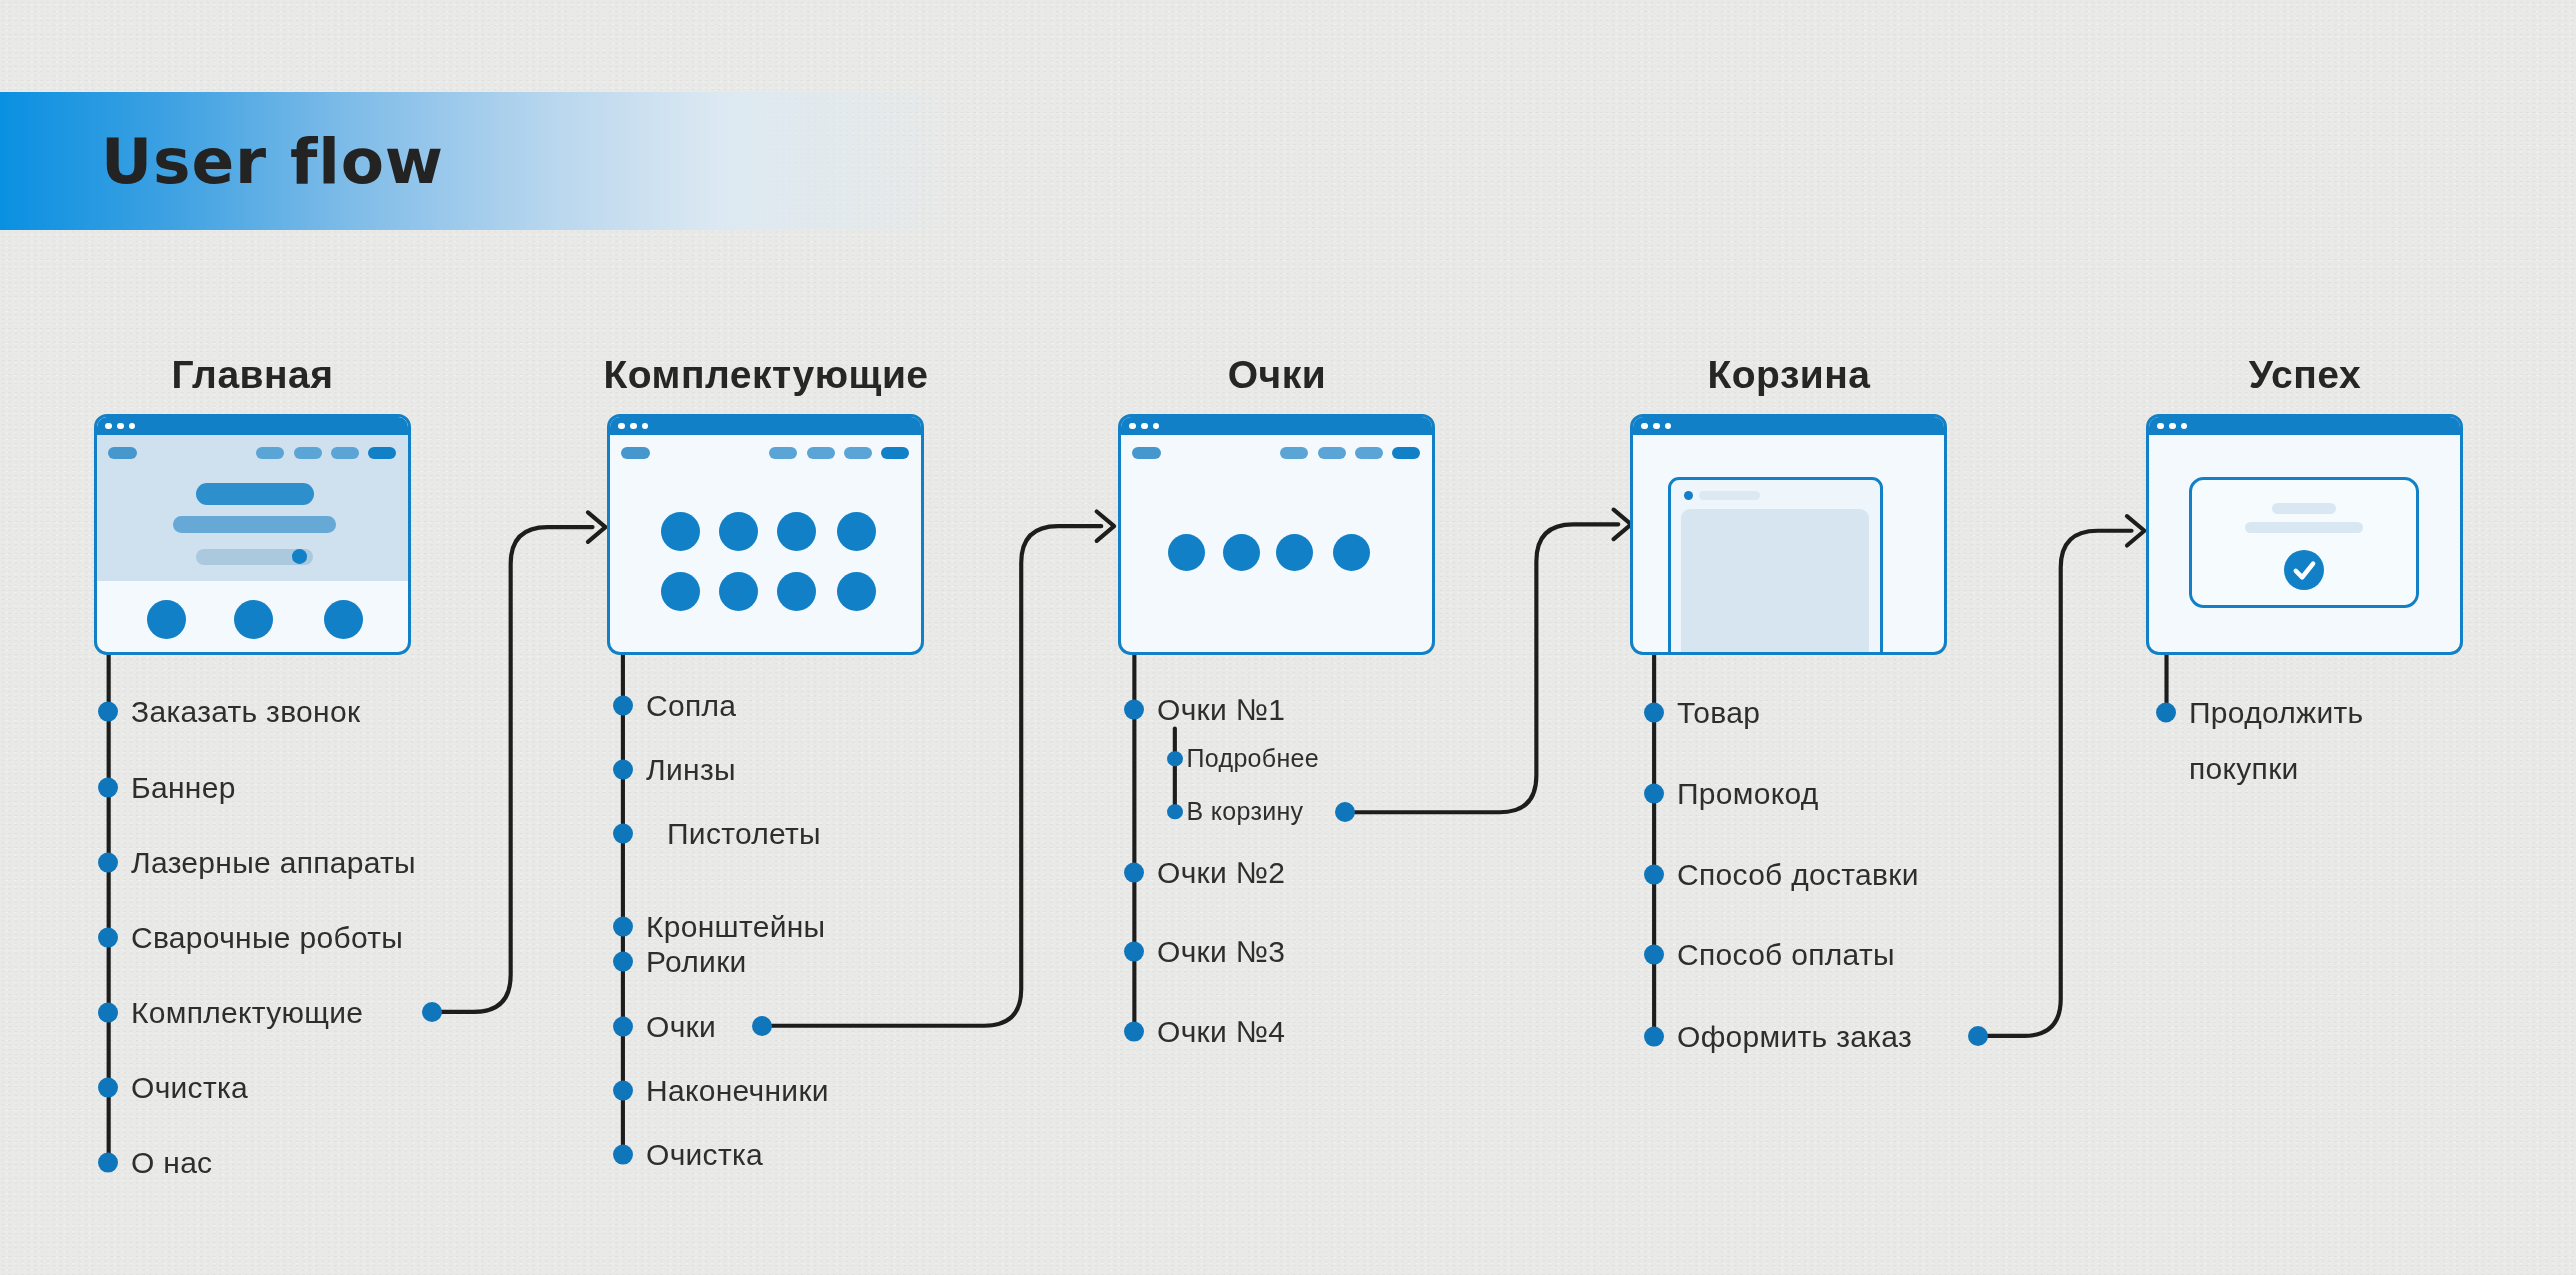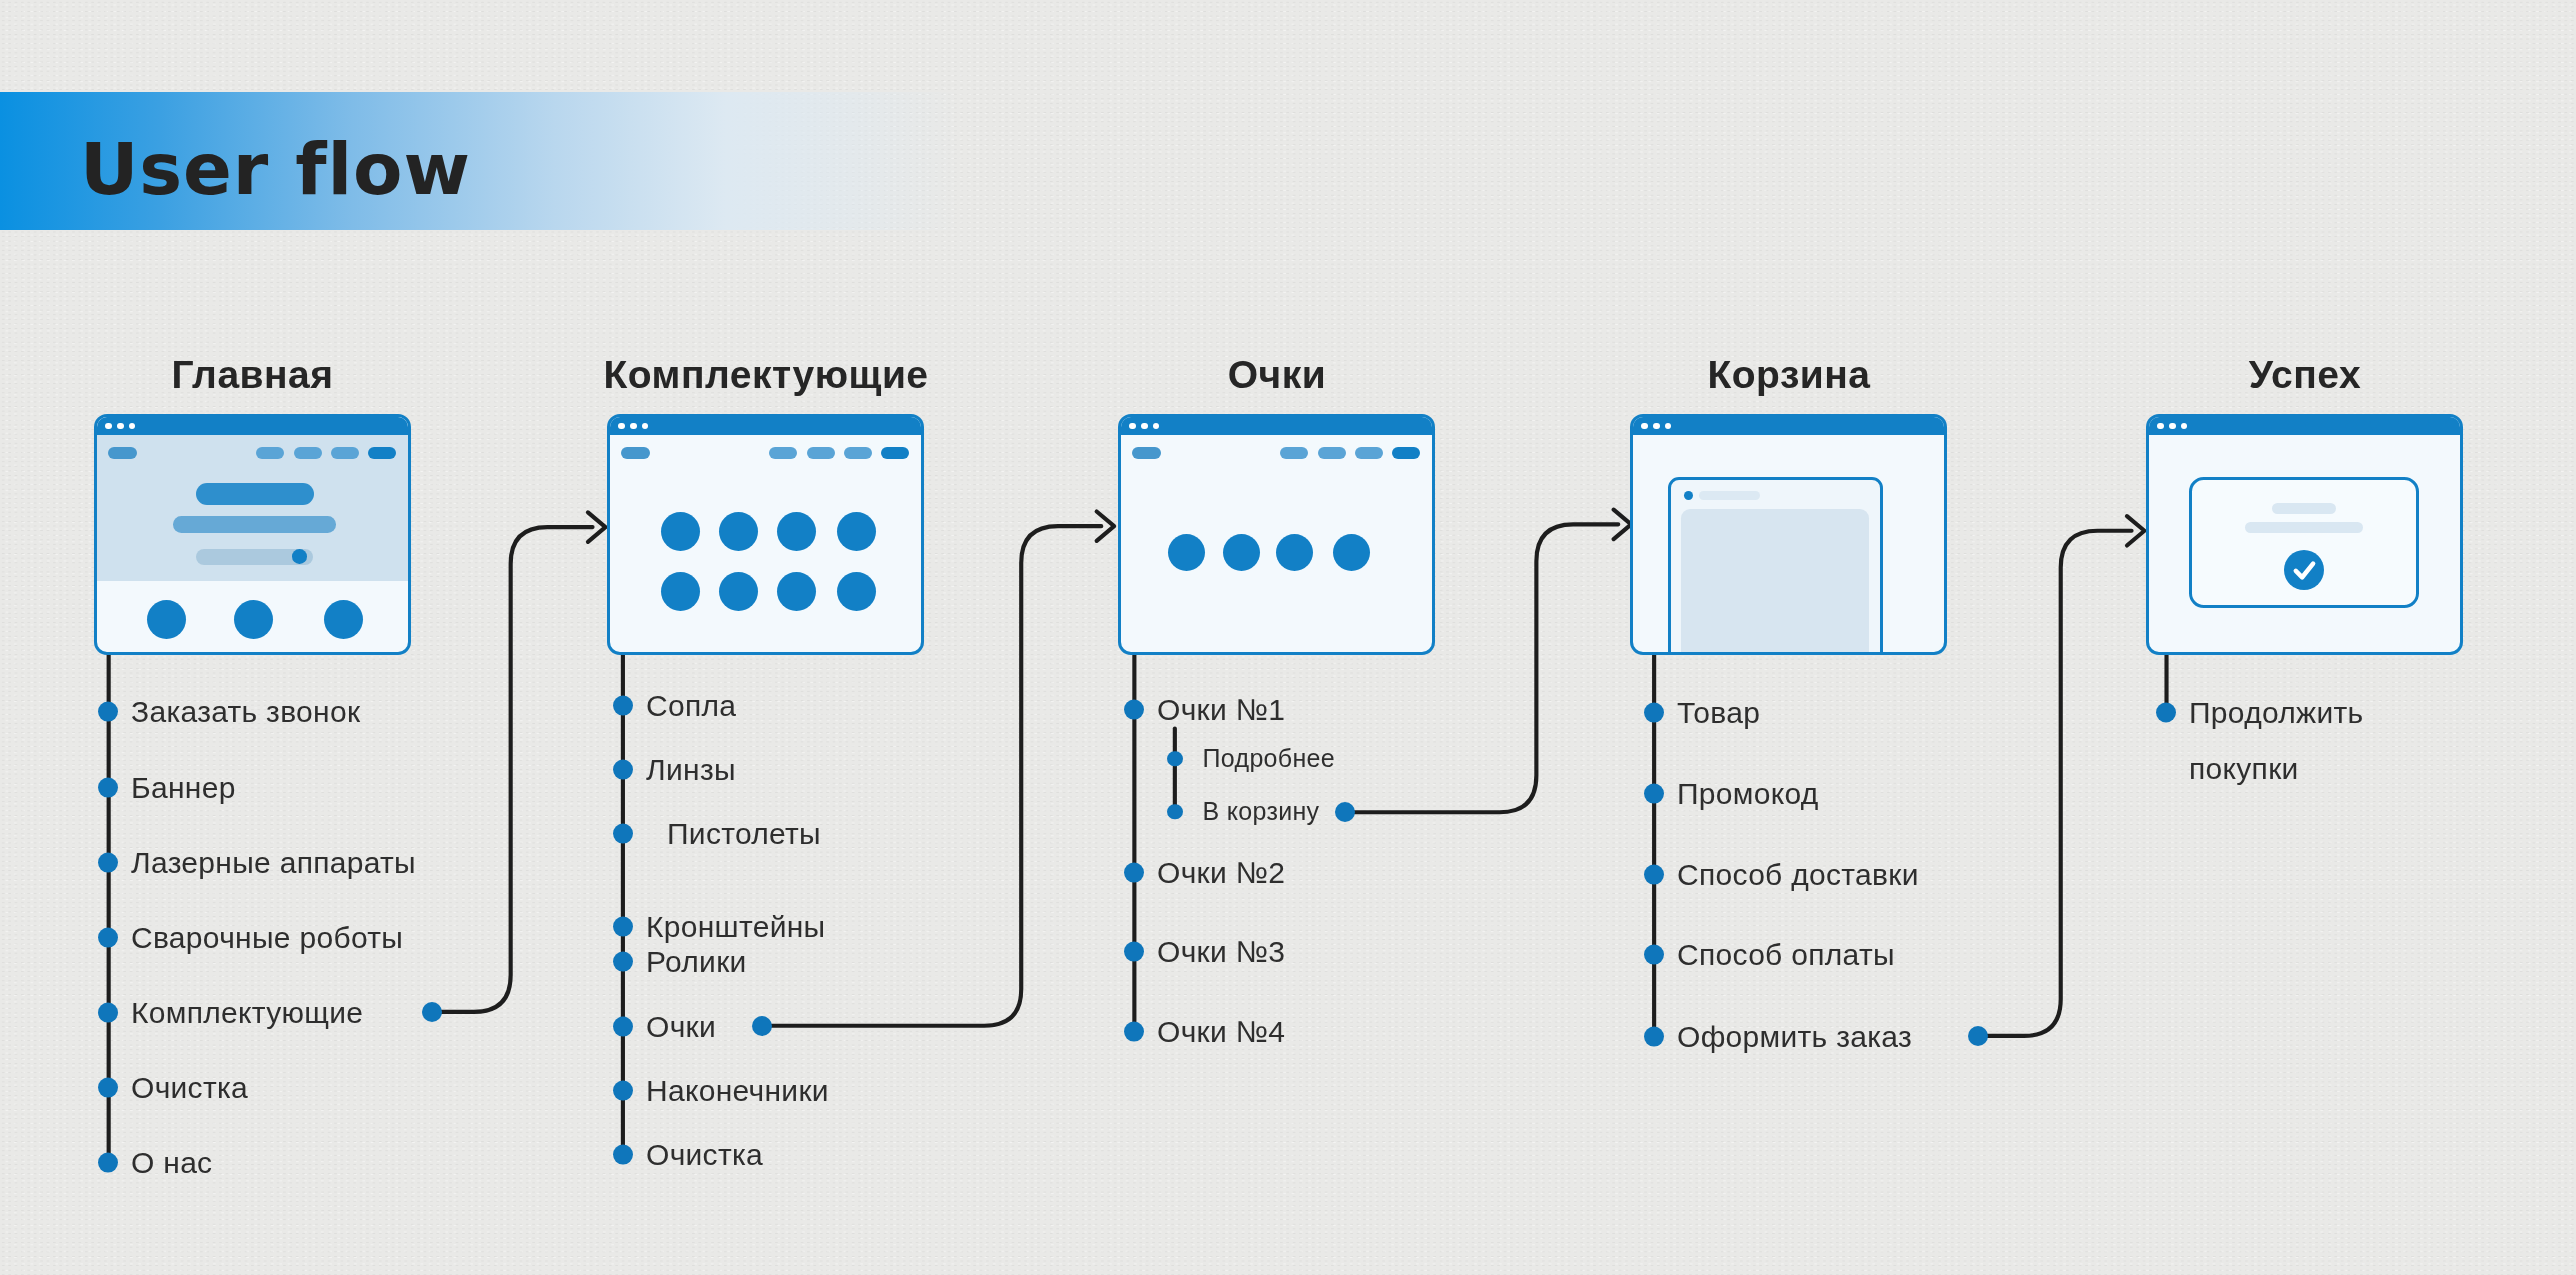"User flow" .banner h1 { font-size: 72px -> 63px; margin: 8px -> 1px; padding-left: 72px -> 100px }
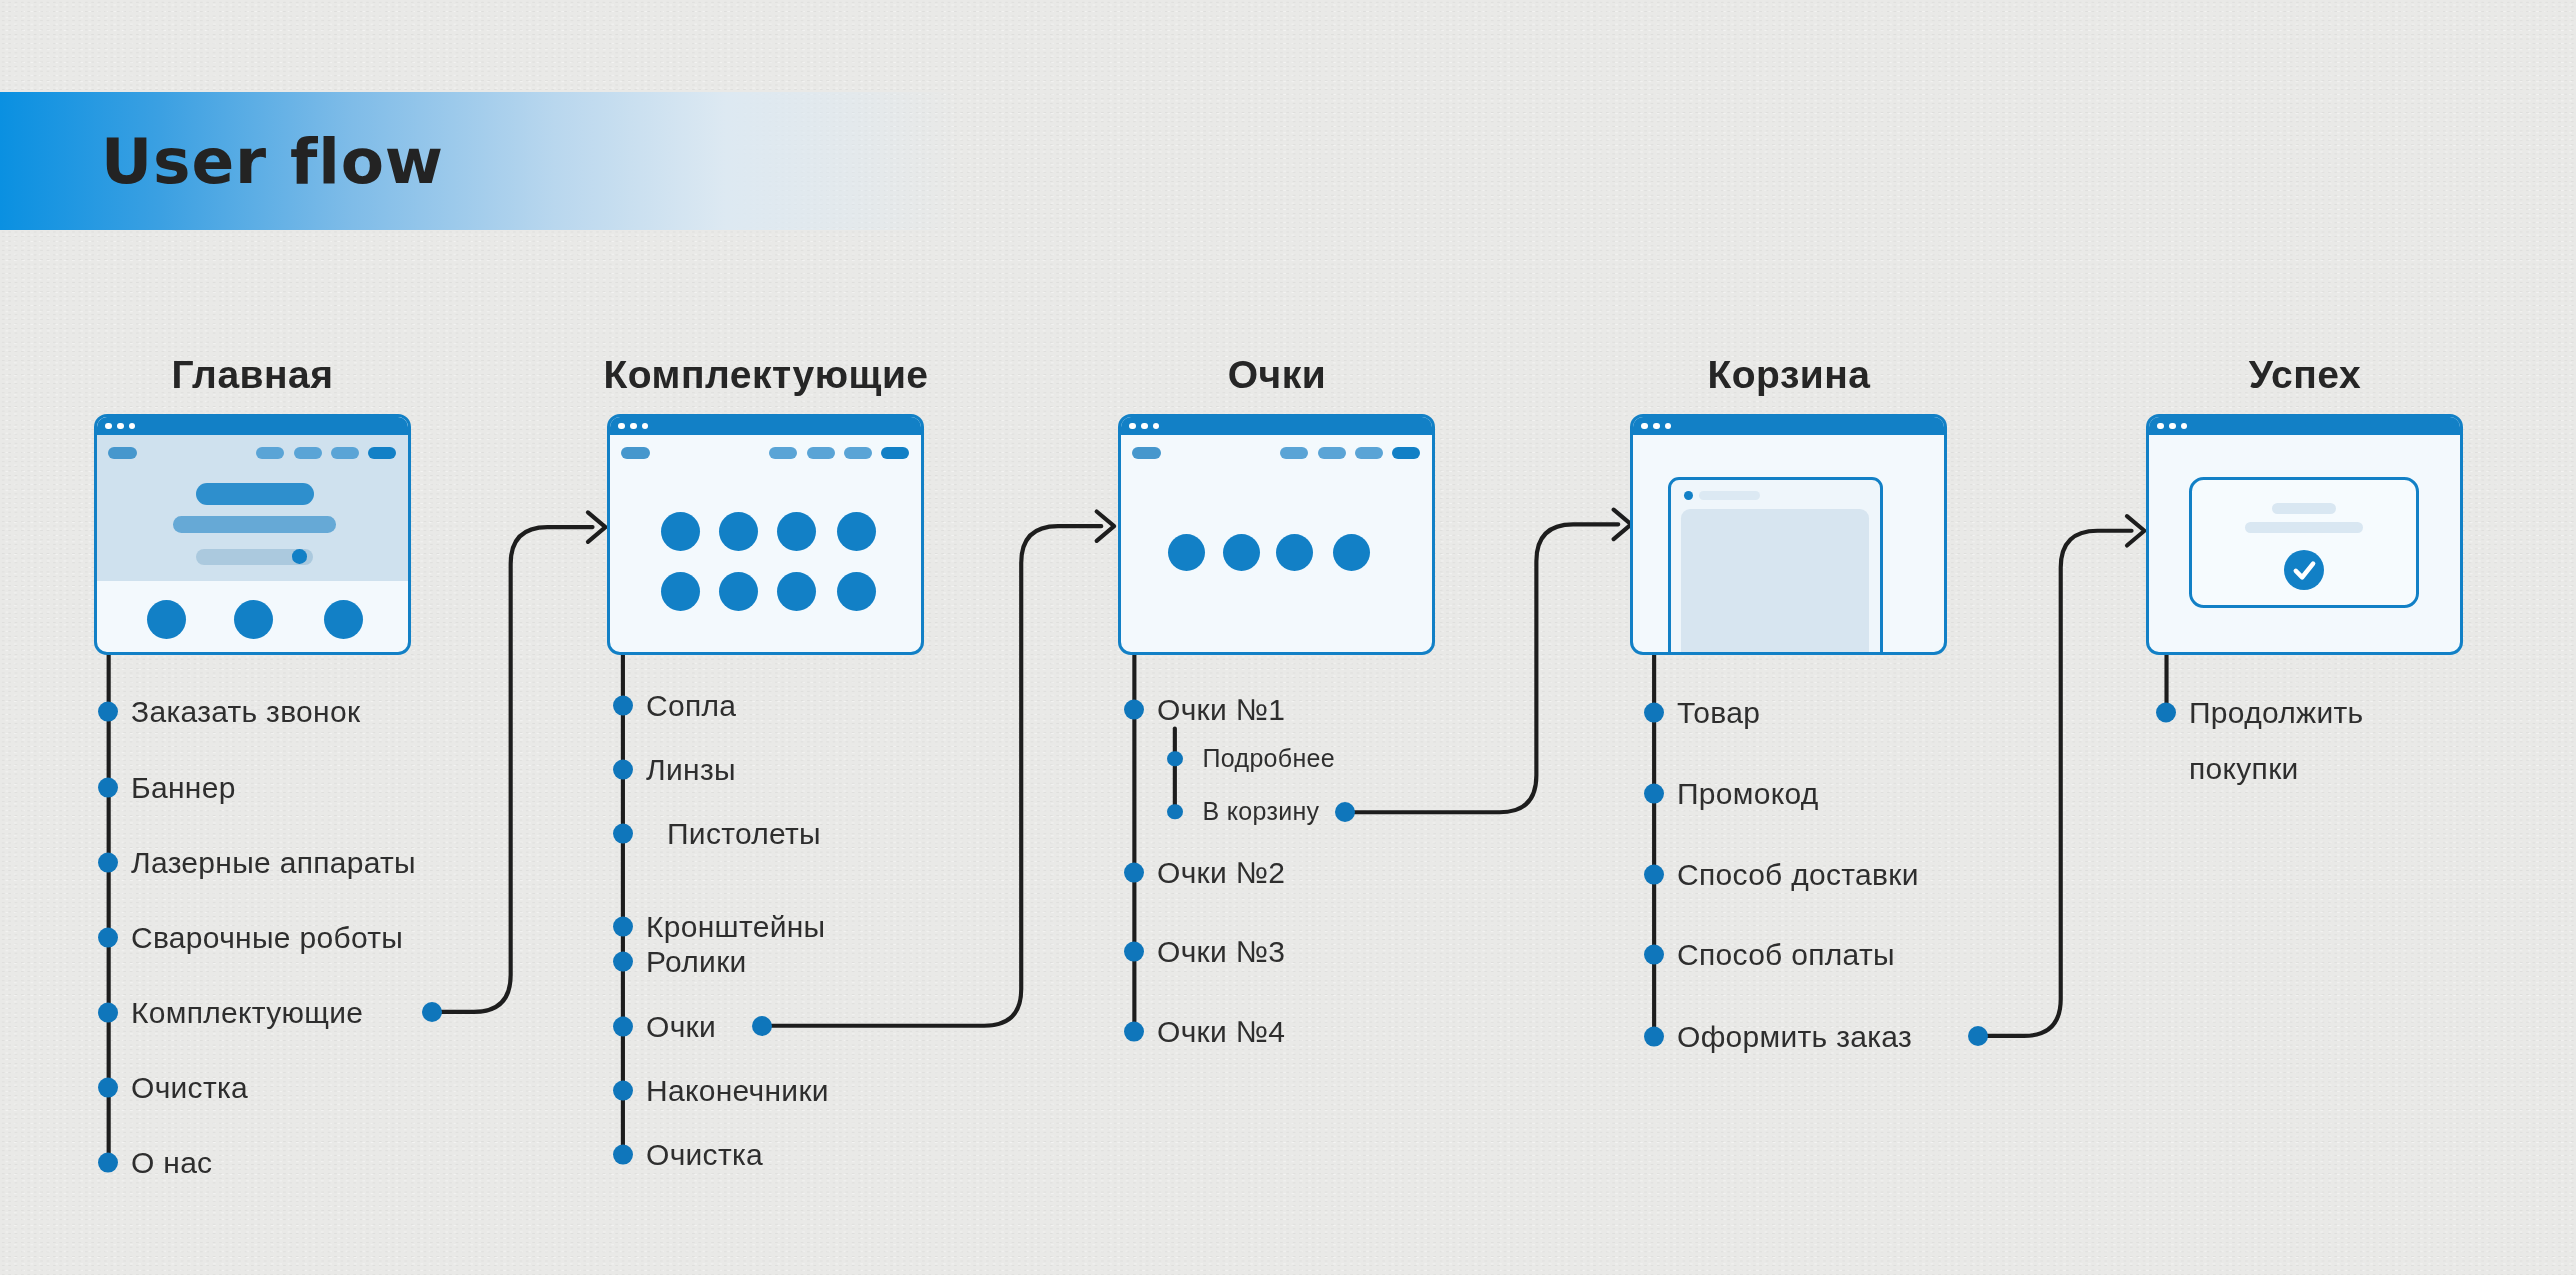"Подробнее" .item.sub { gap: 20px -> 4px }
